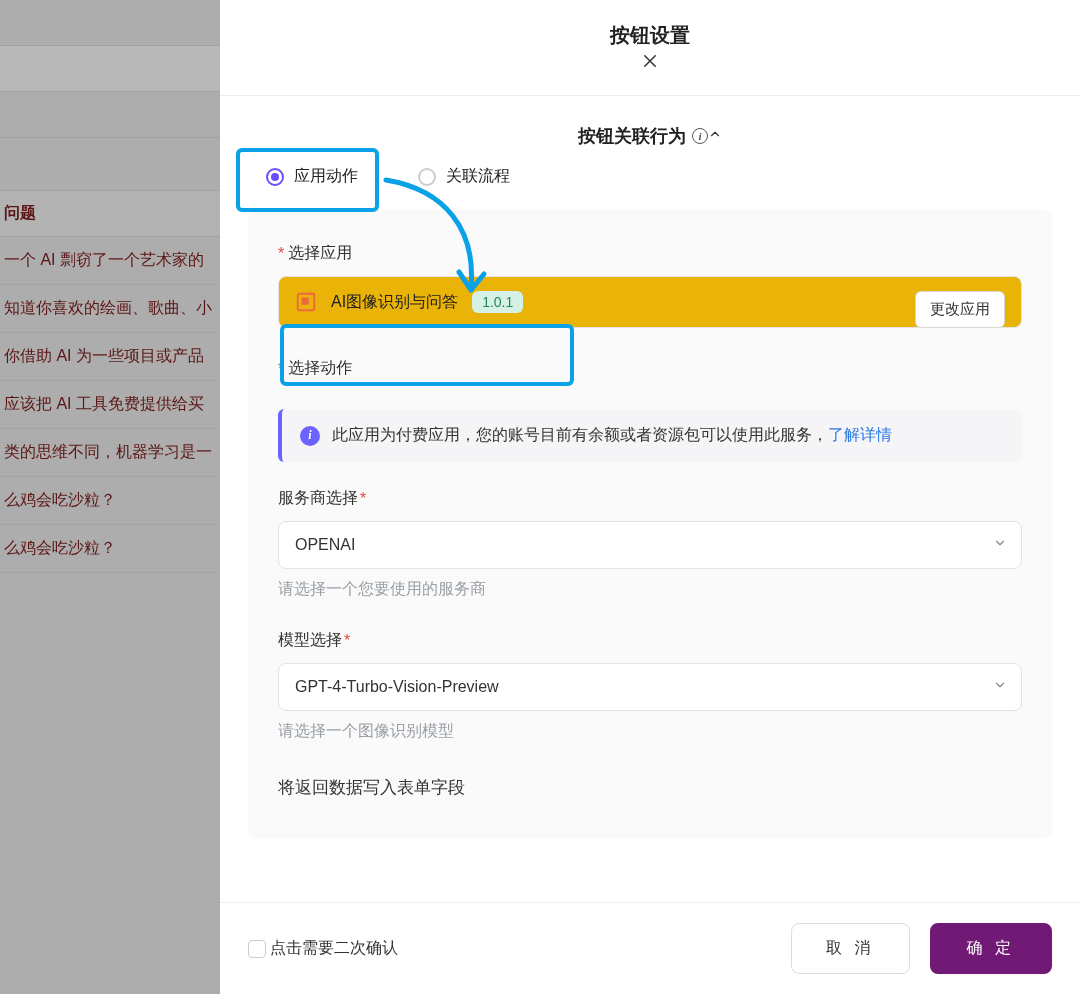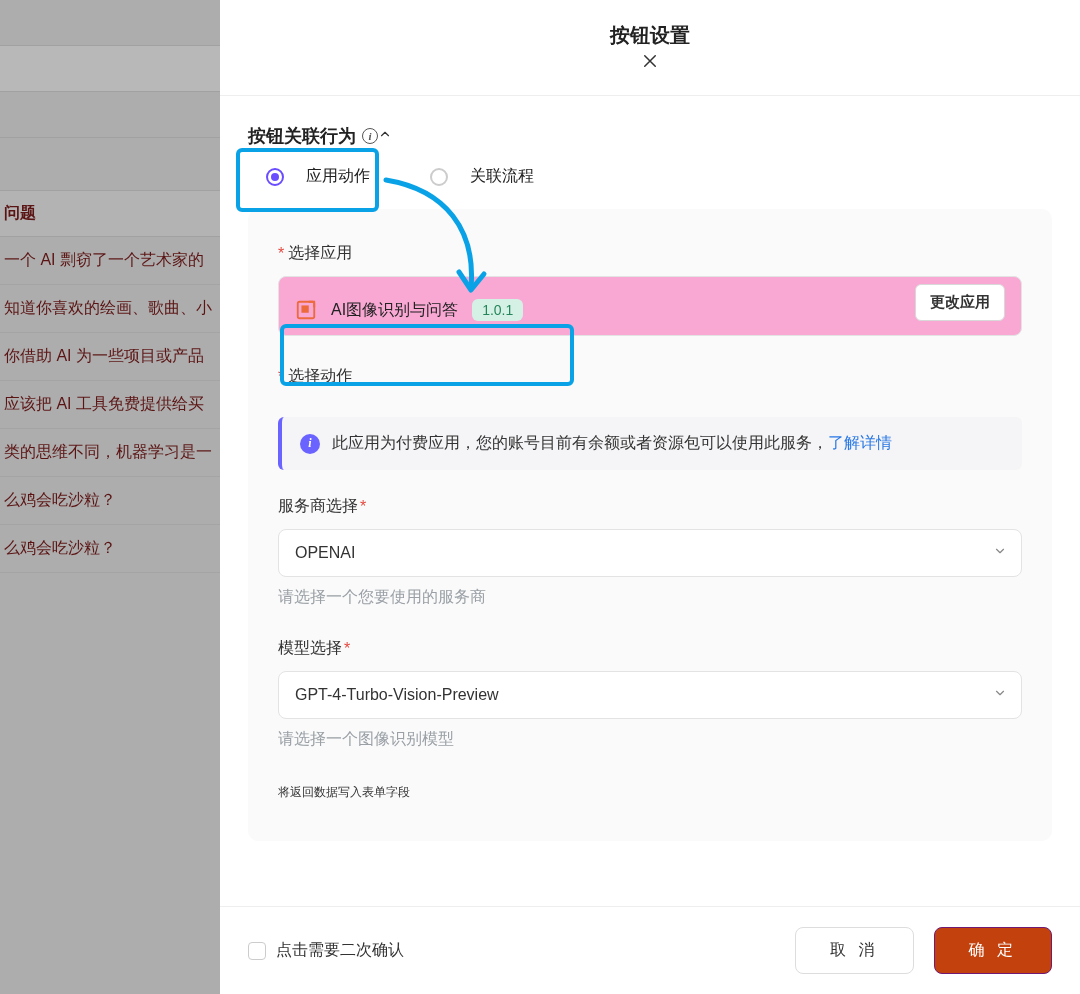"按钮关联行为" .section-head { justify-content: flex-start -> center }
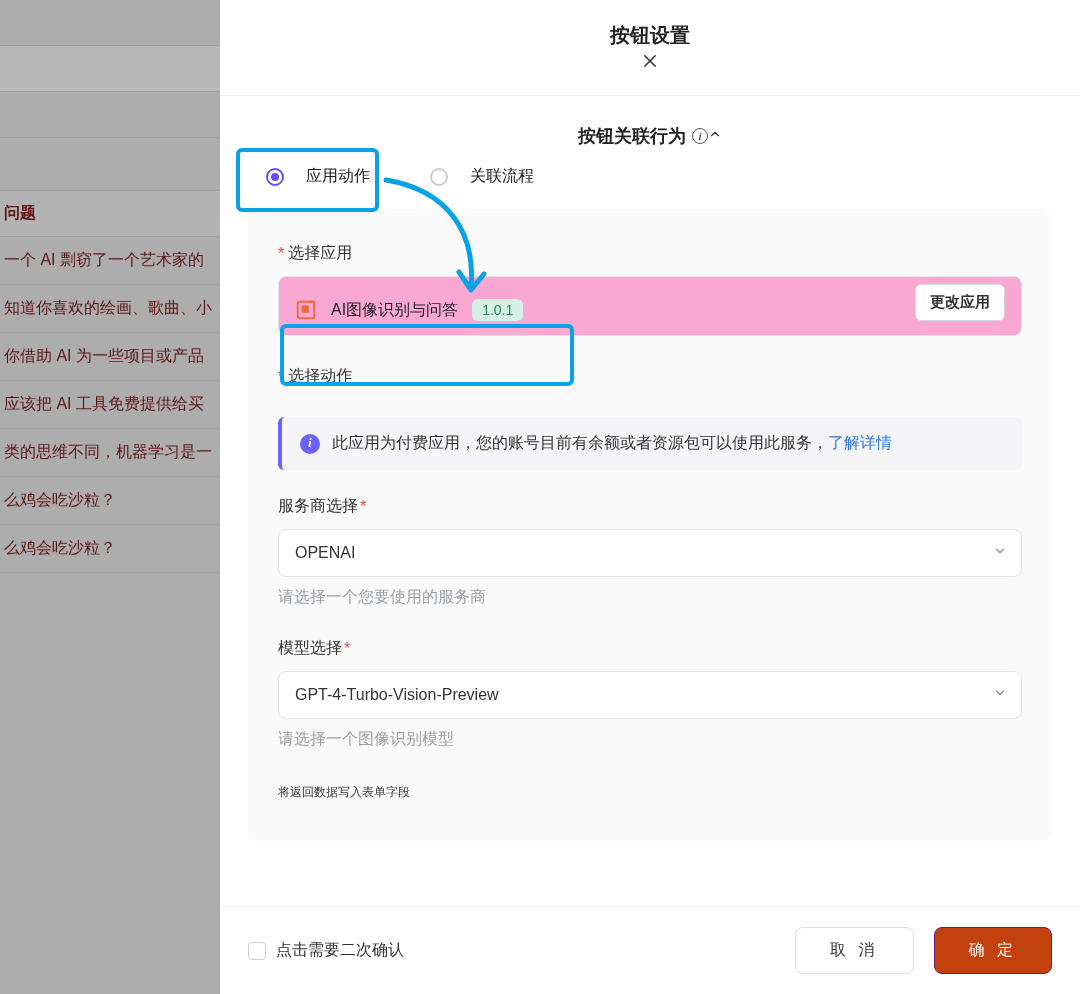"应用动作" .radio-item { gap: 22px -> 10px }
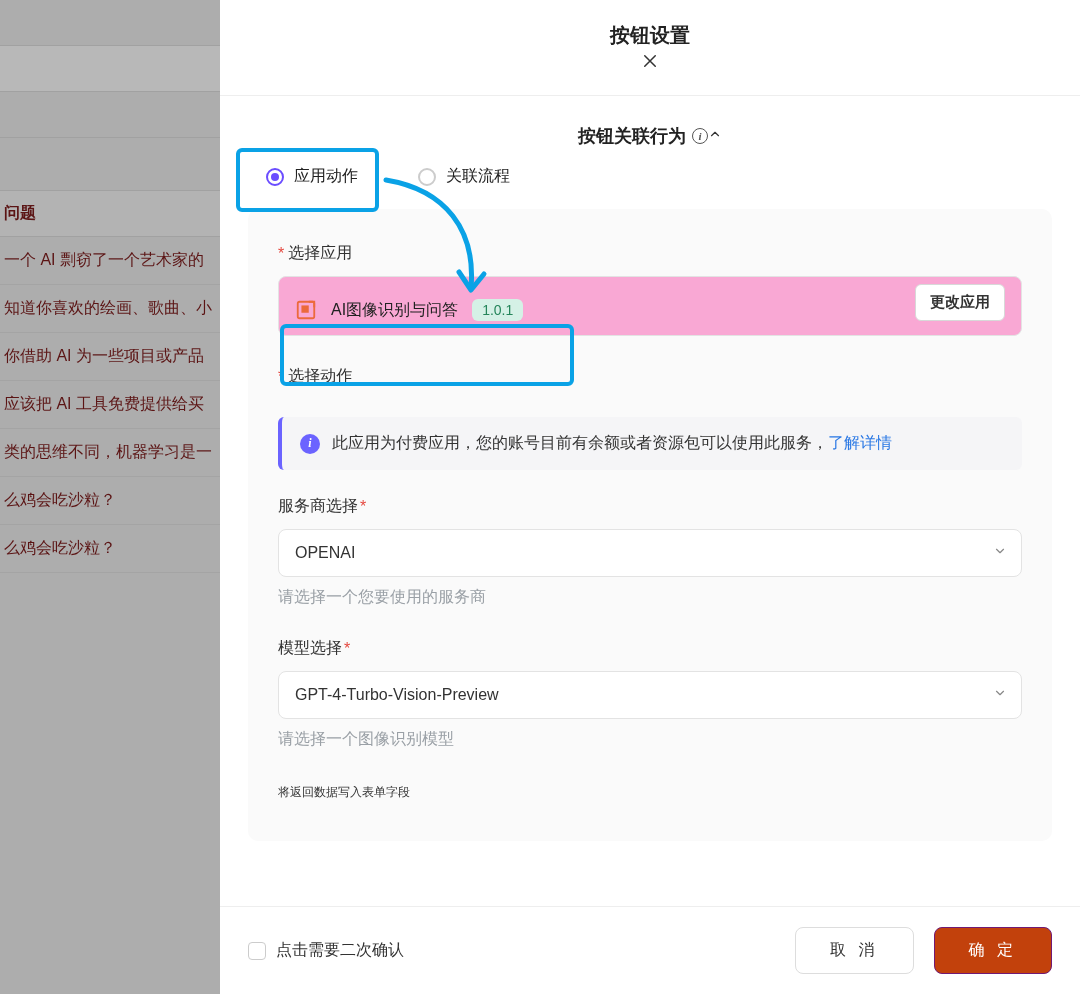"AI图像识别与问答" .app-box { align-items: flex-end -> flex-start; background: #f9a8d4 -> #eab308; height: 60px -> 52px }
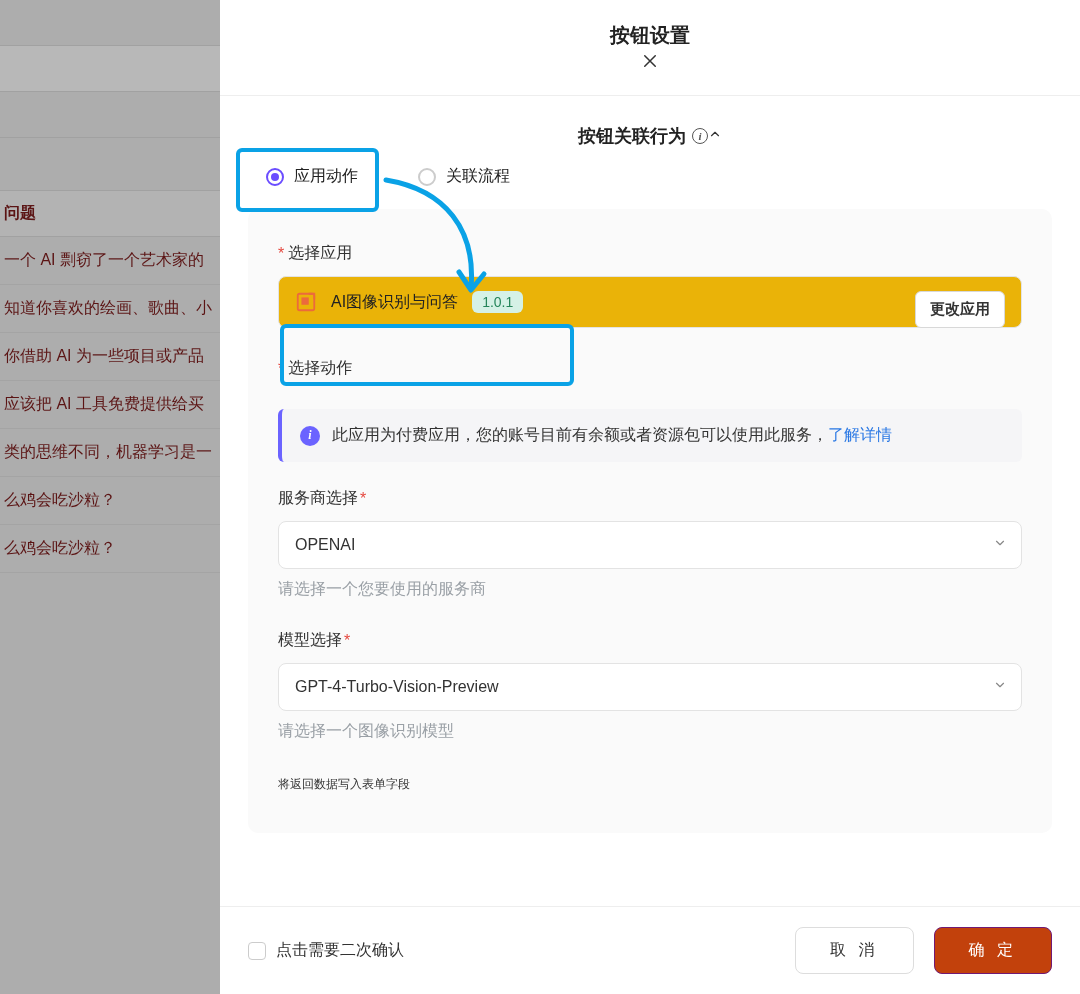"更改应用" .change-btn { font-weight: bold -> none }
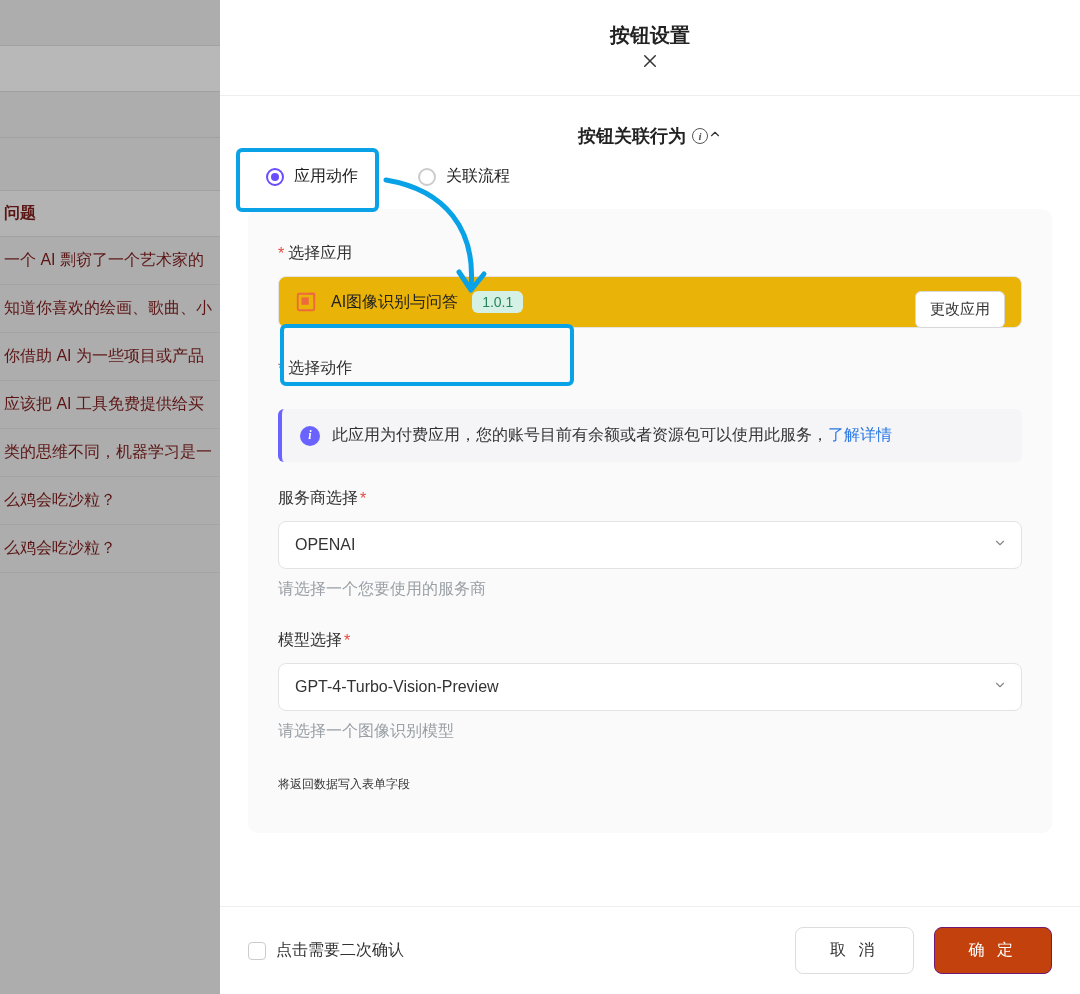"将返回数据写入表单字段" .cutoff-text { font-size: 12px -> 17px }
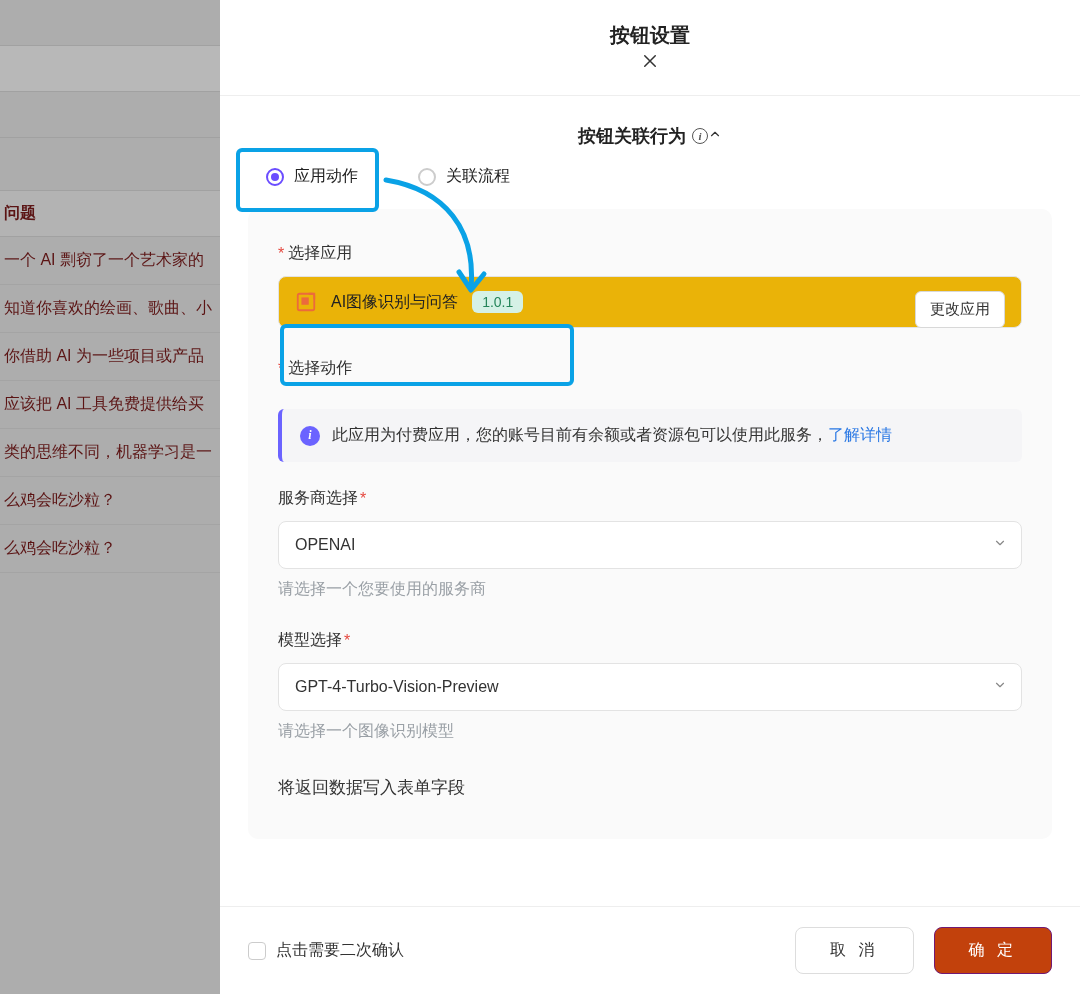"点击需要二次确认" .chk-wrap { gap: 10px -> 4px }
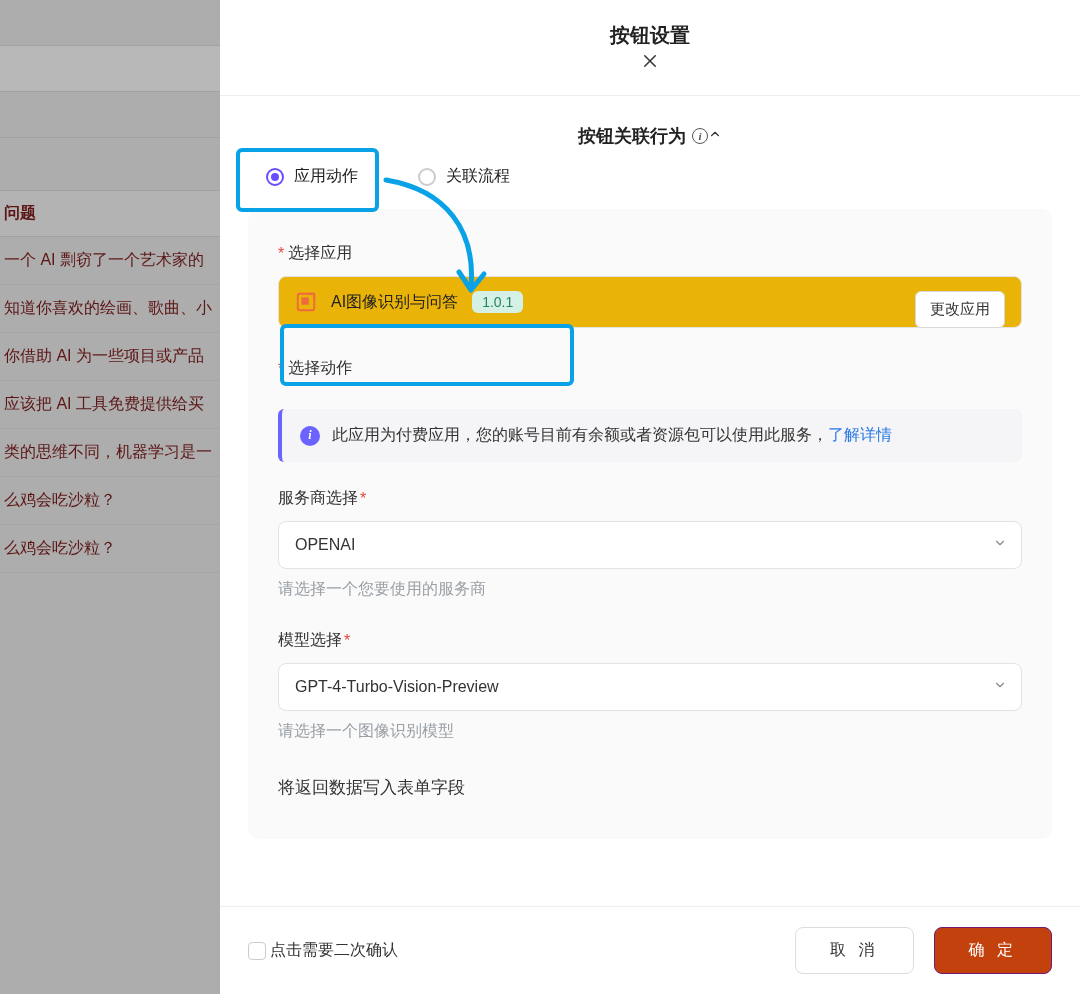"确 定" .btn-ok { background: #c2410c -> #701a75; border: 1px solid #701a75 -> 3px solid #701a75 }
